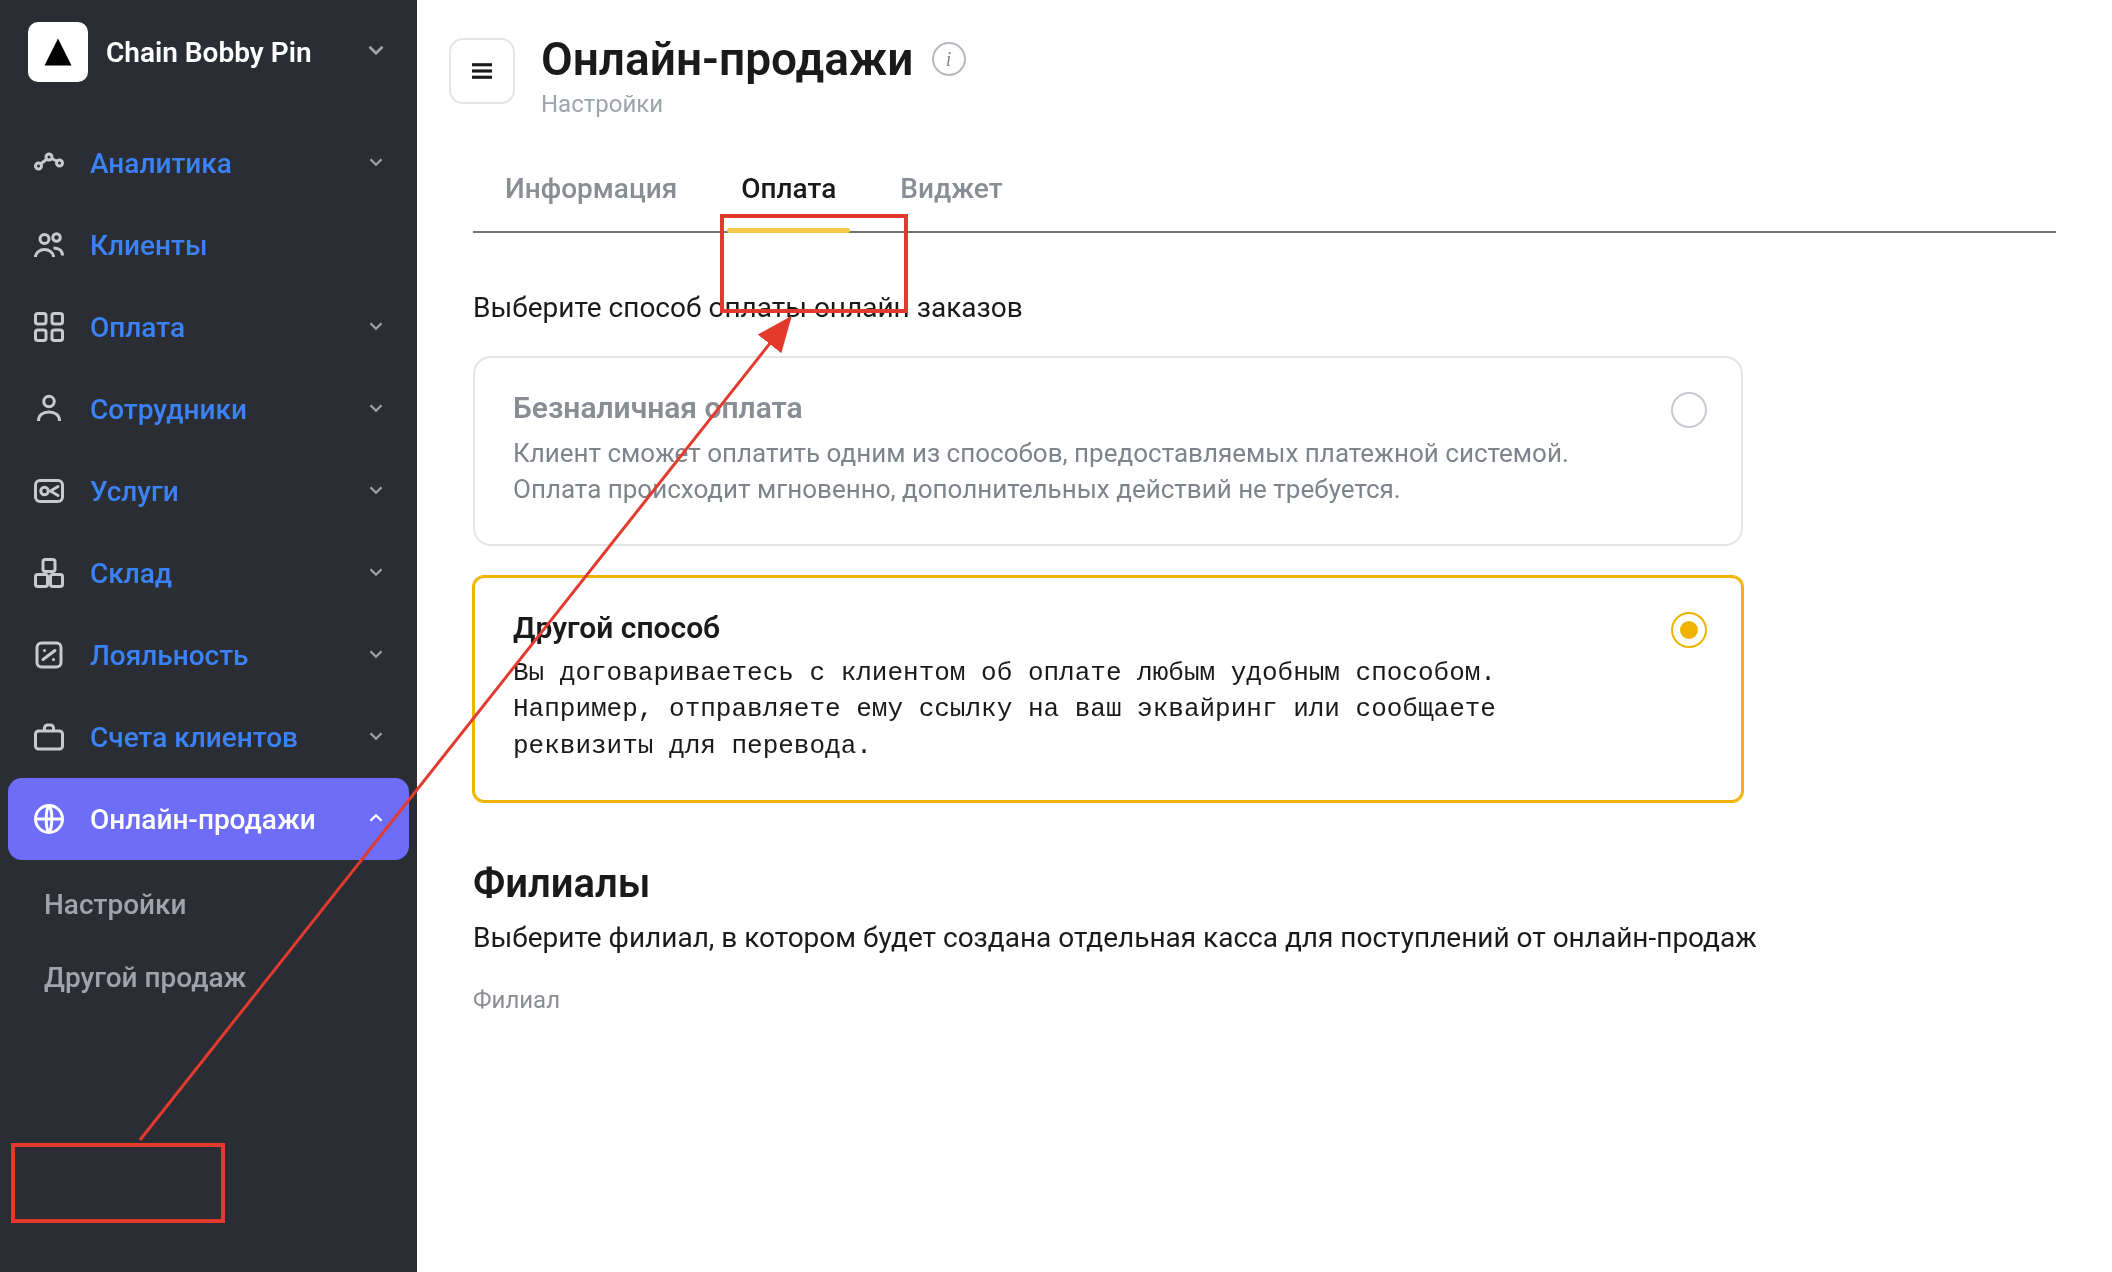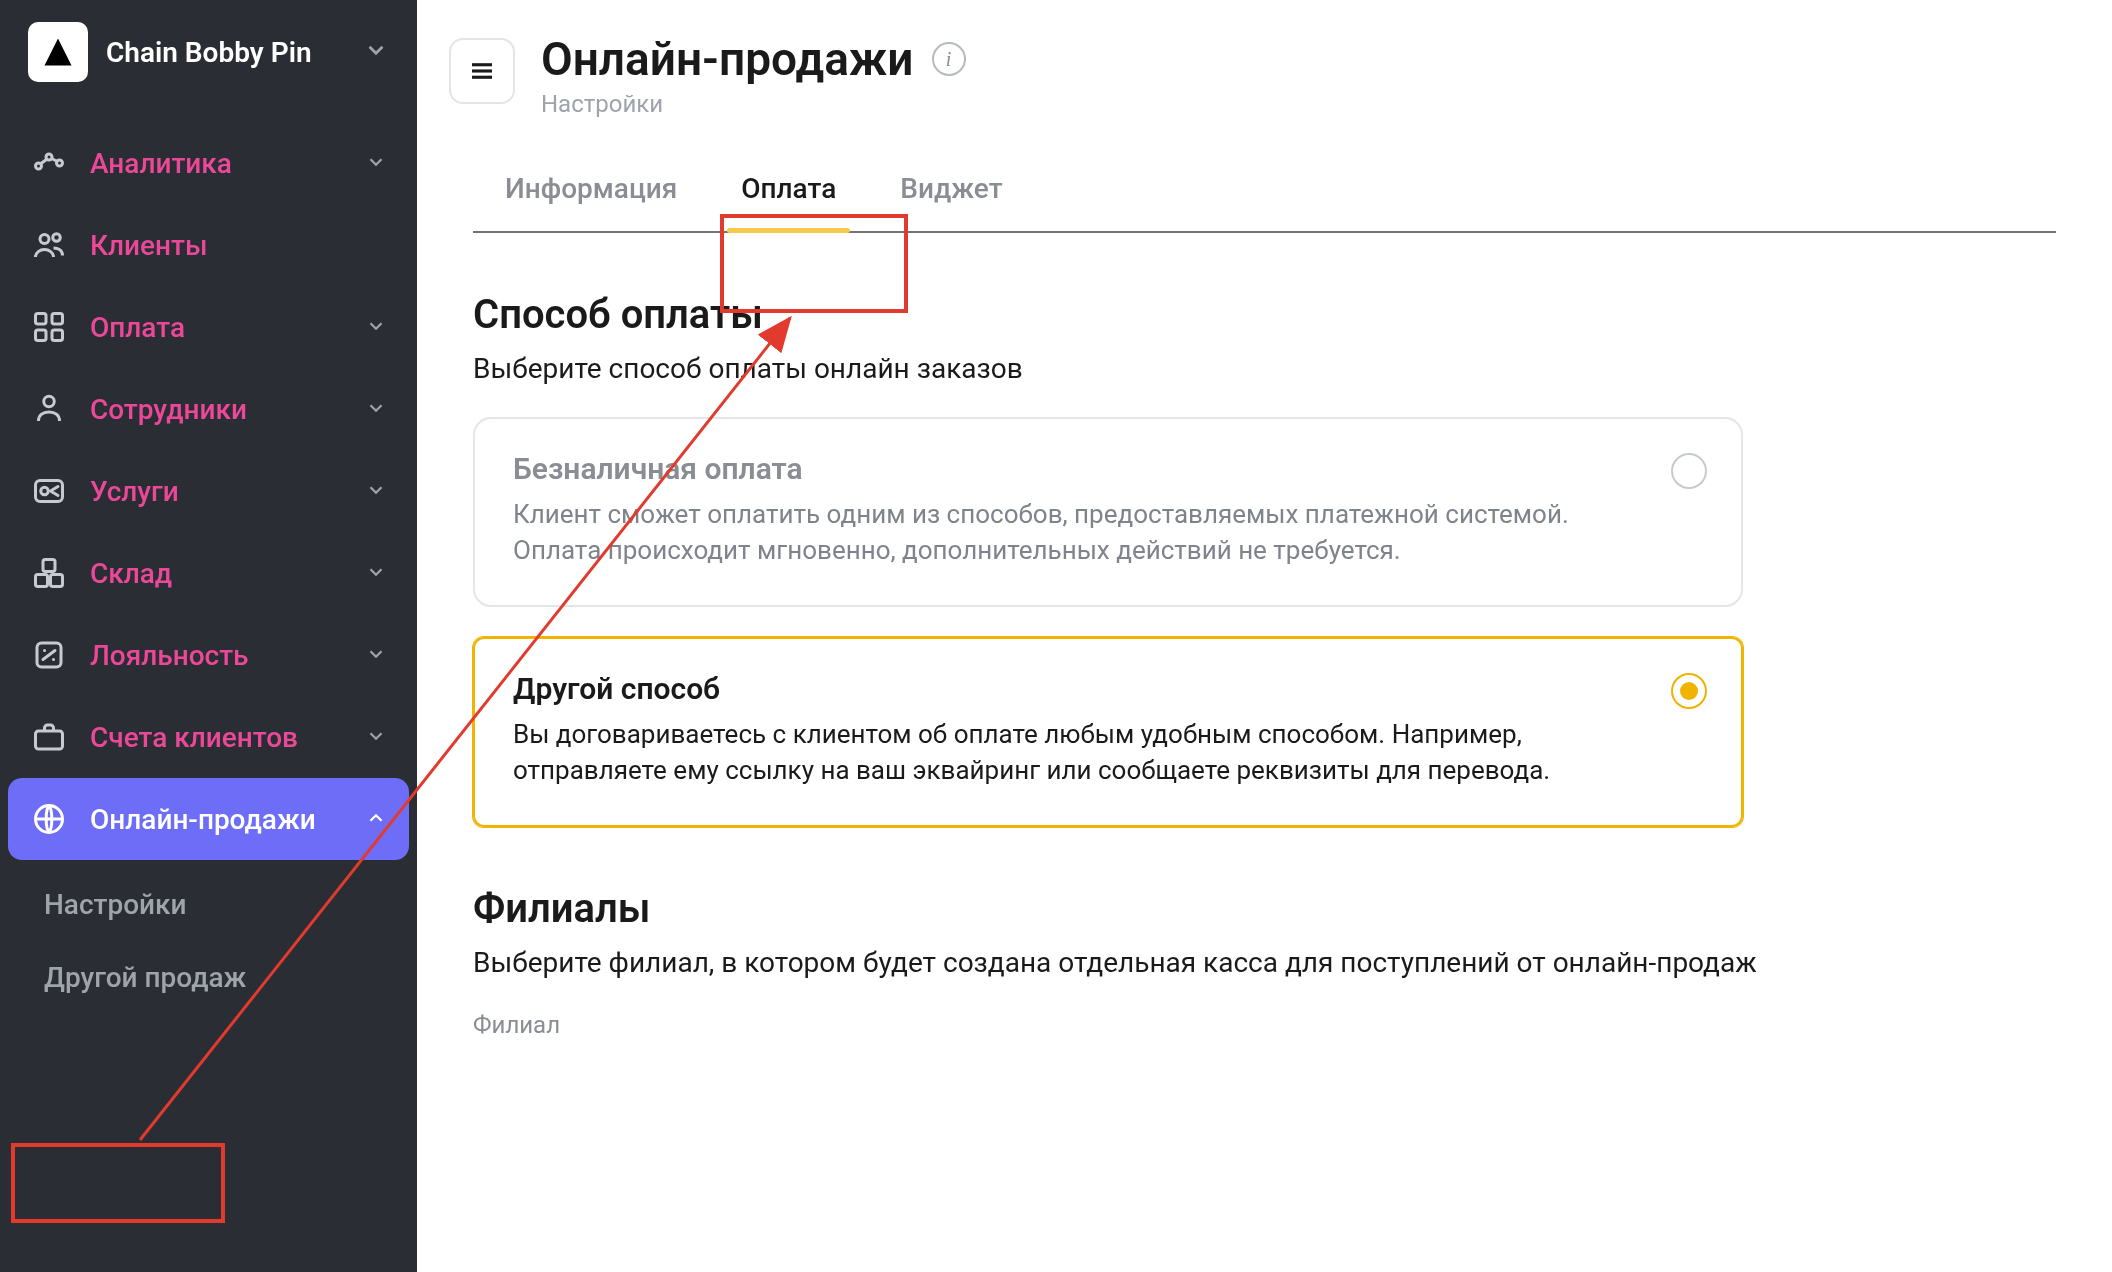"Аналитика" .nav-item { color: #ec4899 -> #3b82f6 }
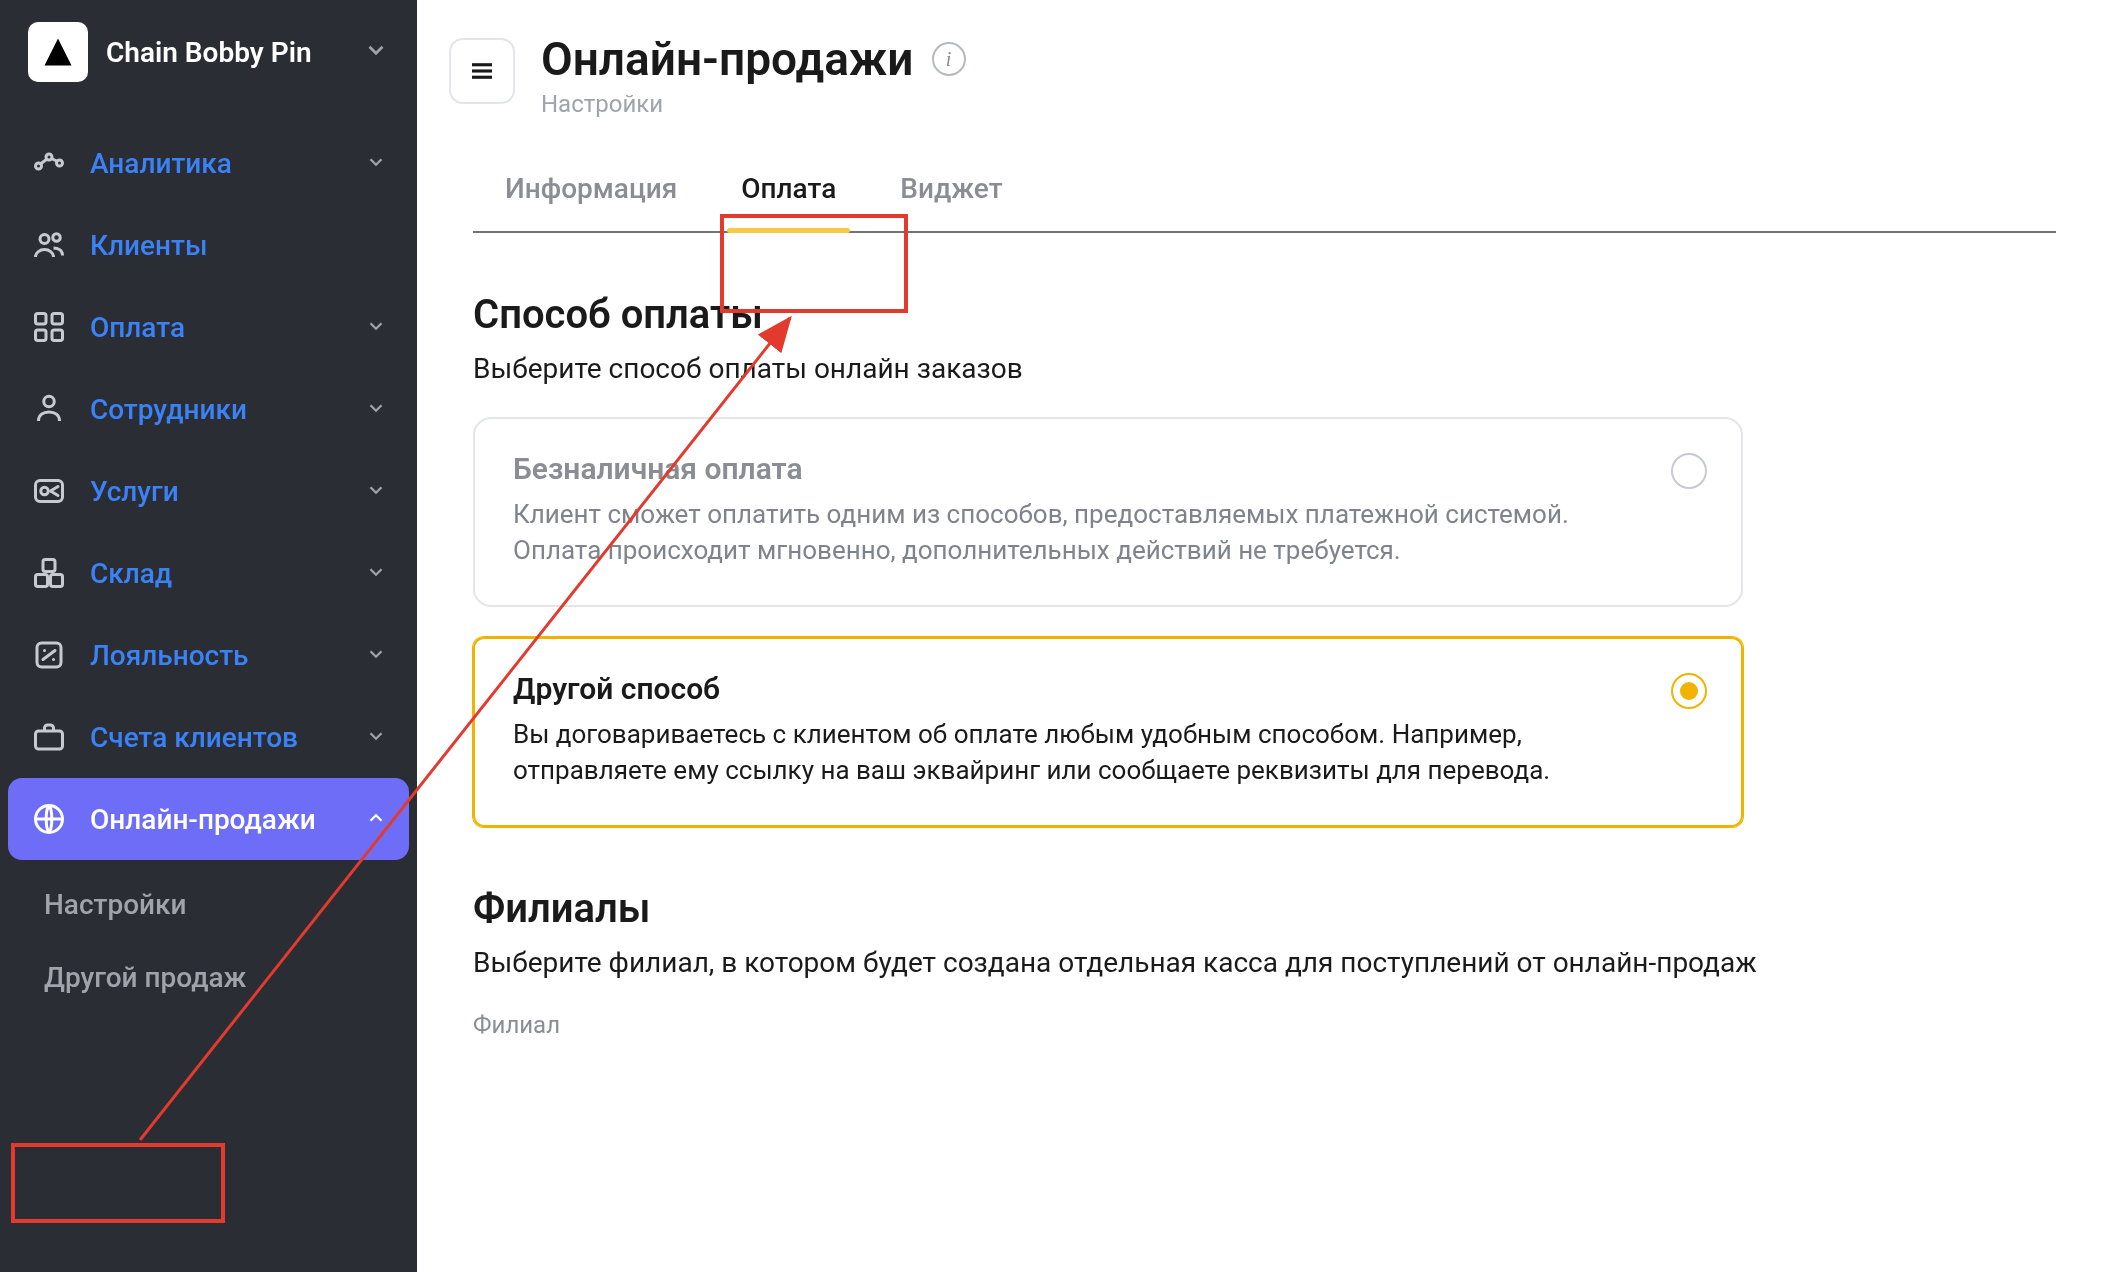"Способ оплаты" h2.section-title { html: <h2>Способ оплаты</h2> -> none }
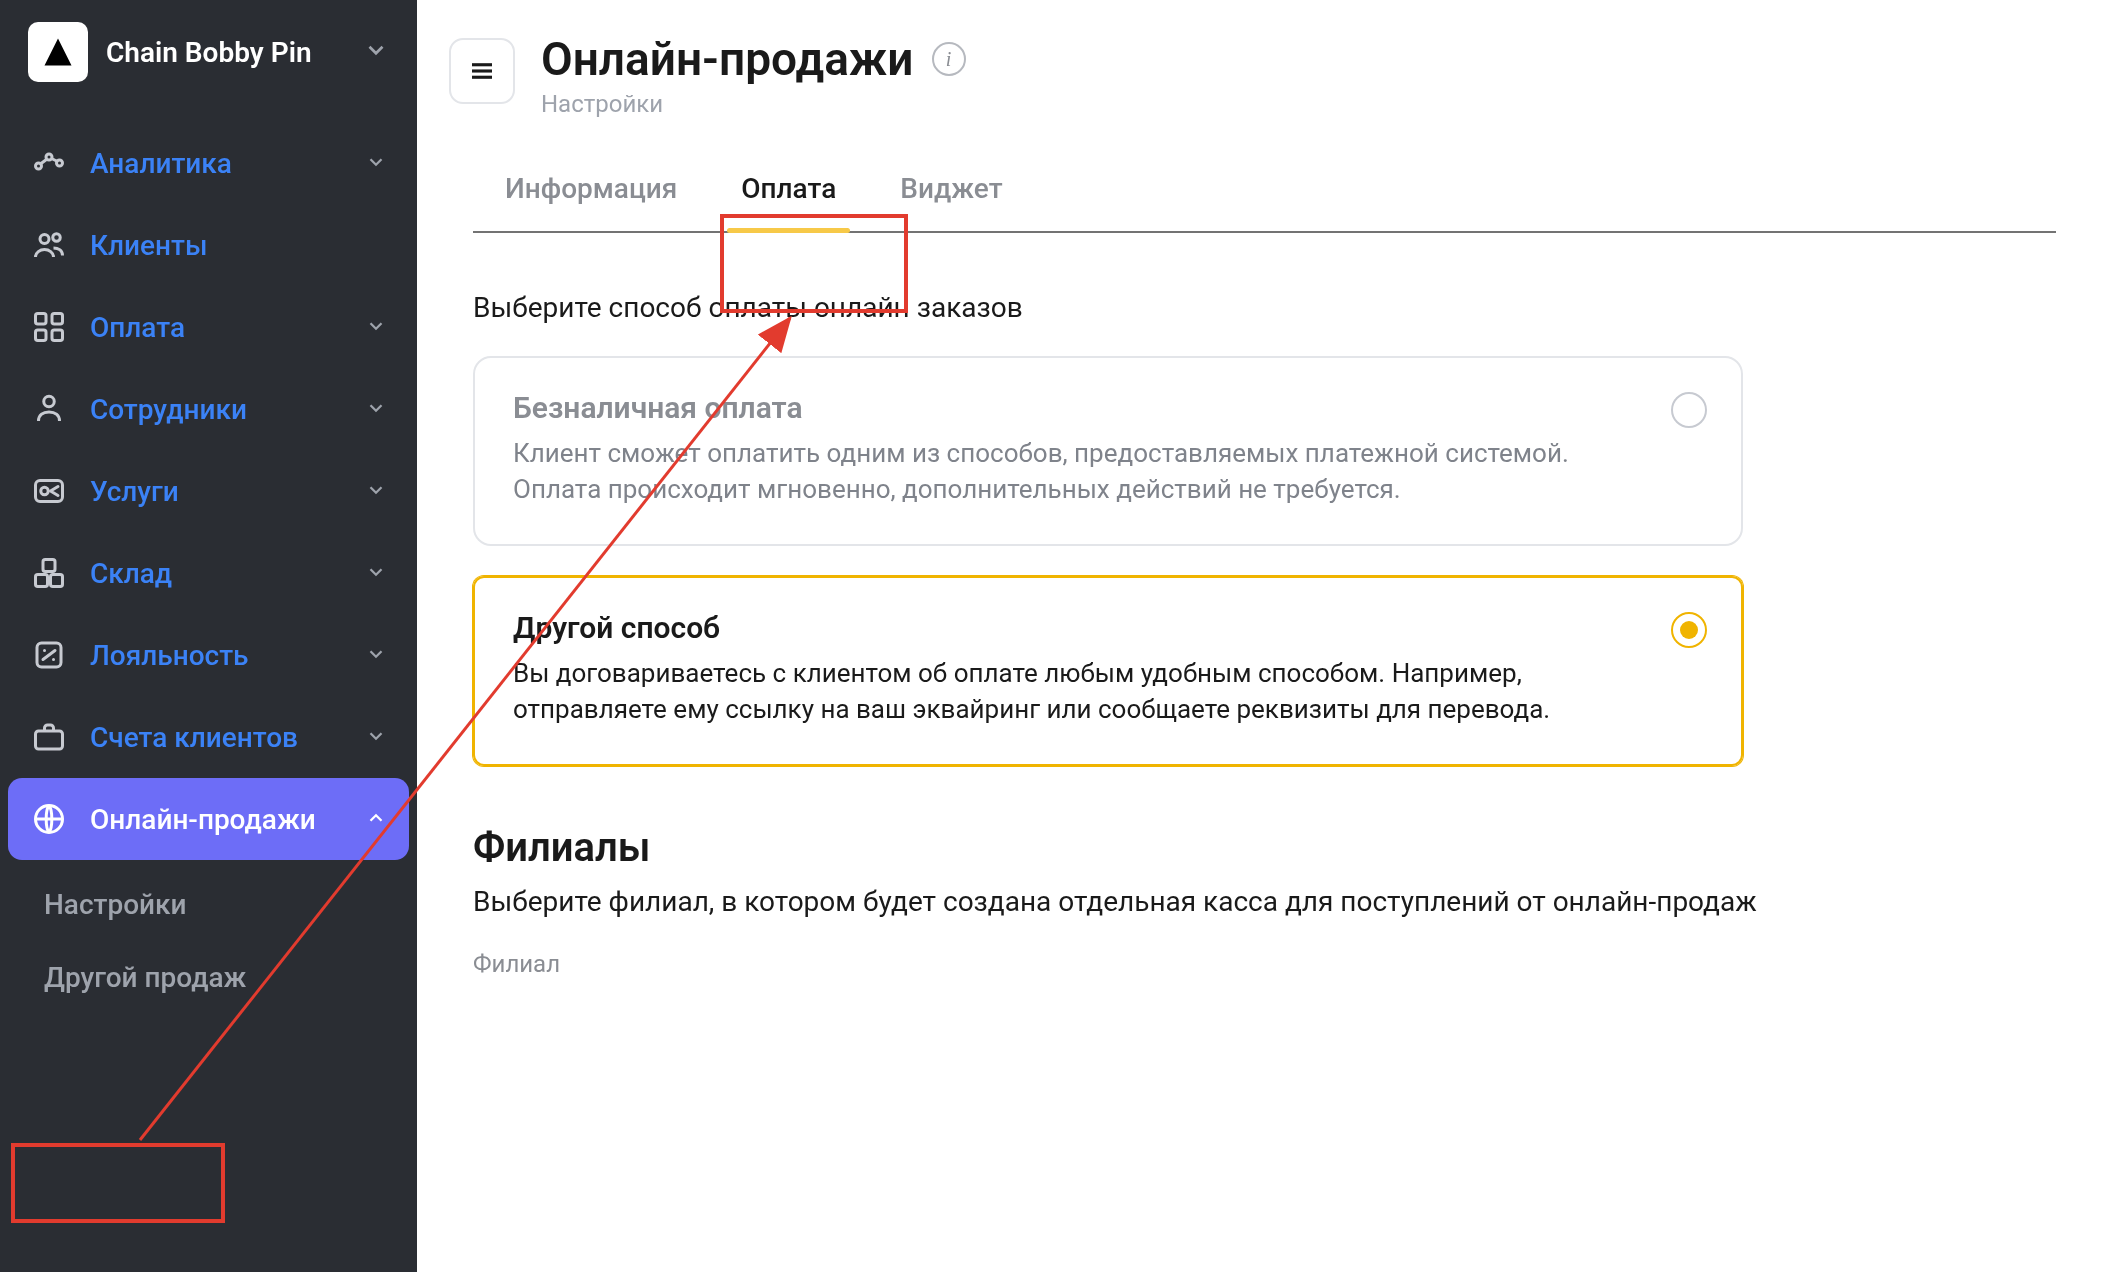"Вы договариваетесь с клиентом об" .option-card.selected .option-desc { font-family: none -> Liberation Mono, monospace }
